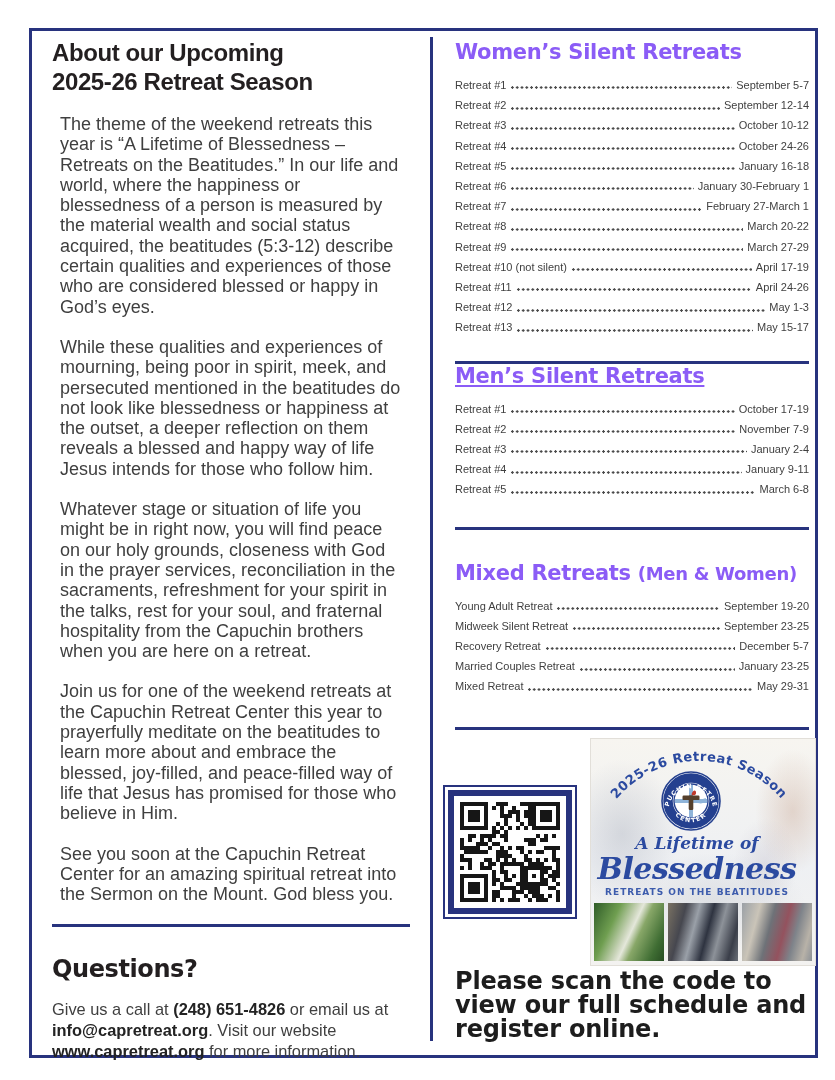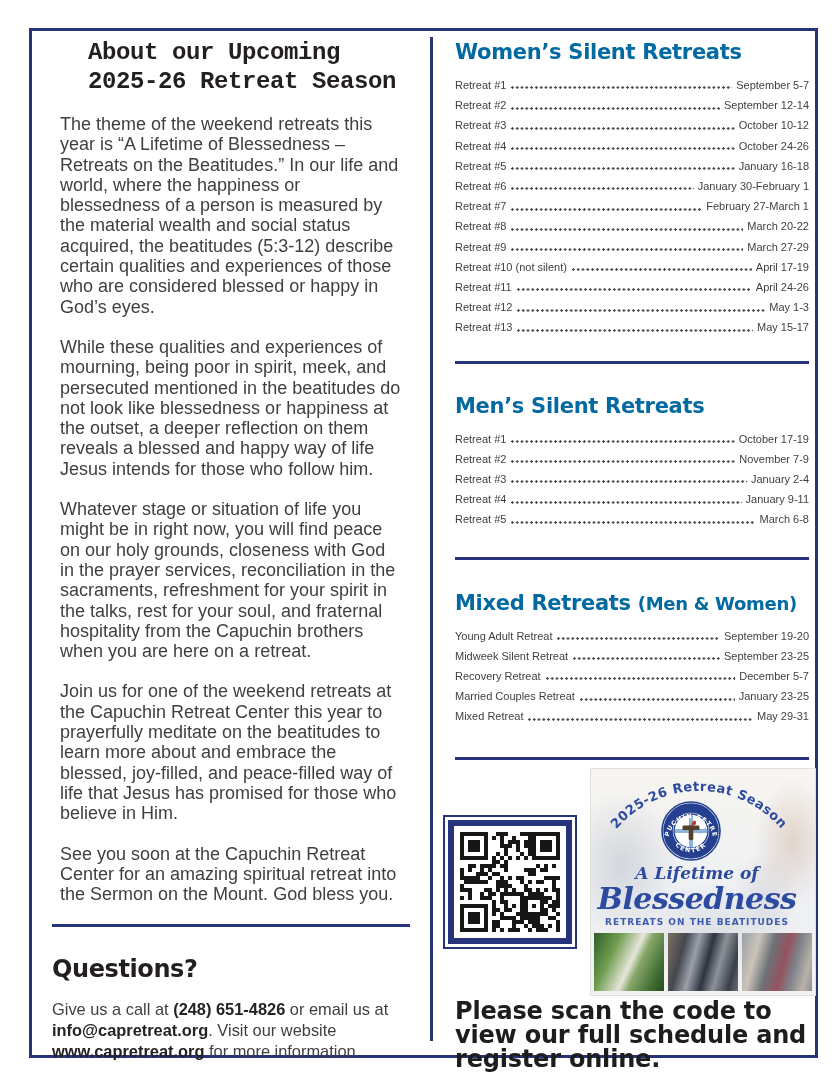"About our Upcoming" .big-title { font-family: Liberation Mono, monospace -> Liberation Sans, sans-serif; margin-left: 36px -> none }
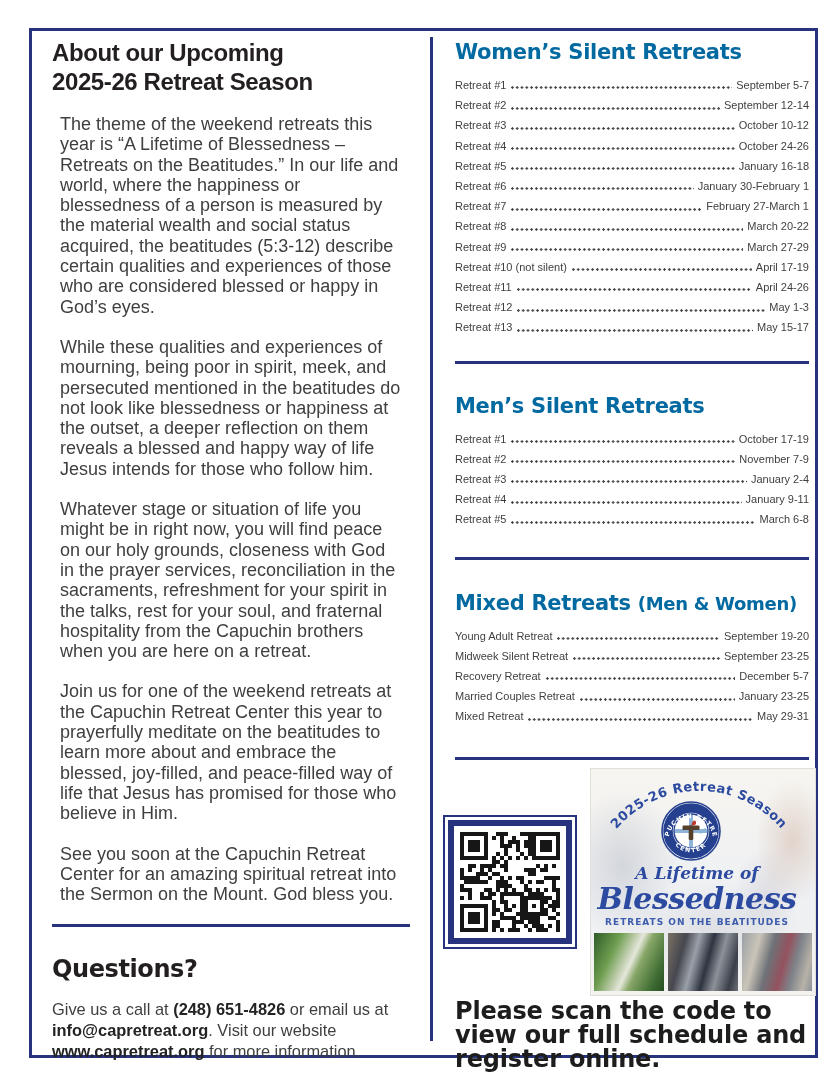"Women’s Silent Retreats" .sec-title { color: #0369a1 -> #8b5cf6 }
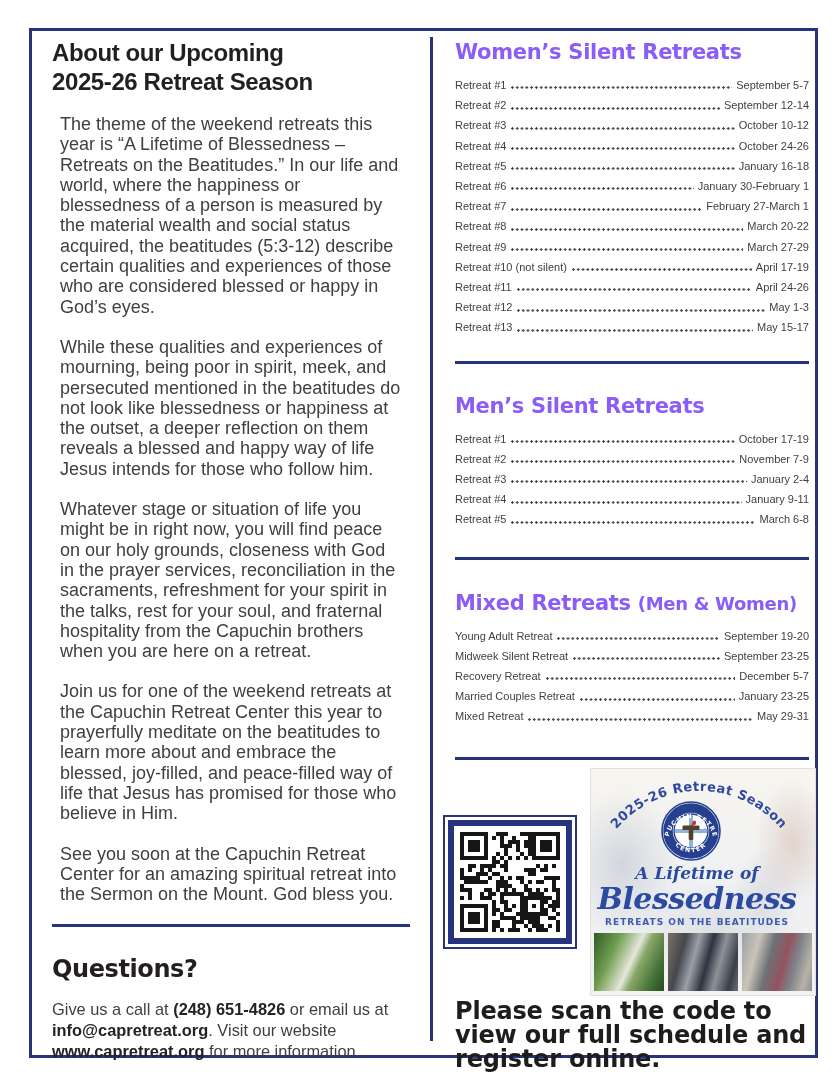"Men’s Silent Retreats" div.sec-title { margin-top: 30px -> none; text-decoration: none -> underline }
